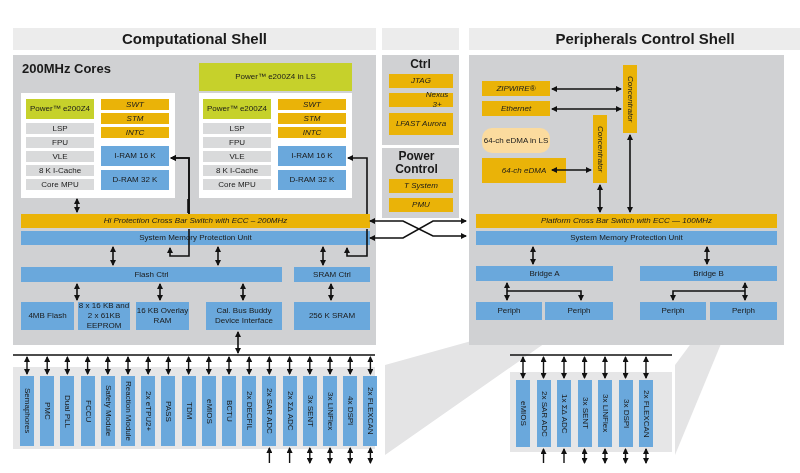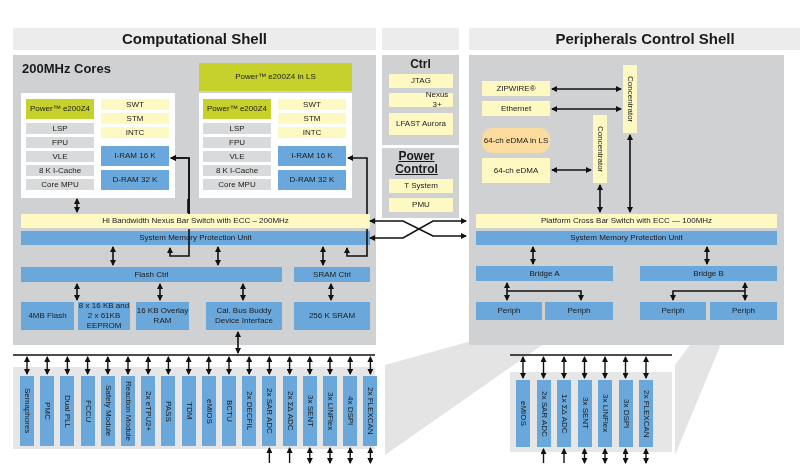"JTAG" .lg { background: #fef9c3 -> #eab308; font-style: none -> italic }
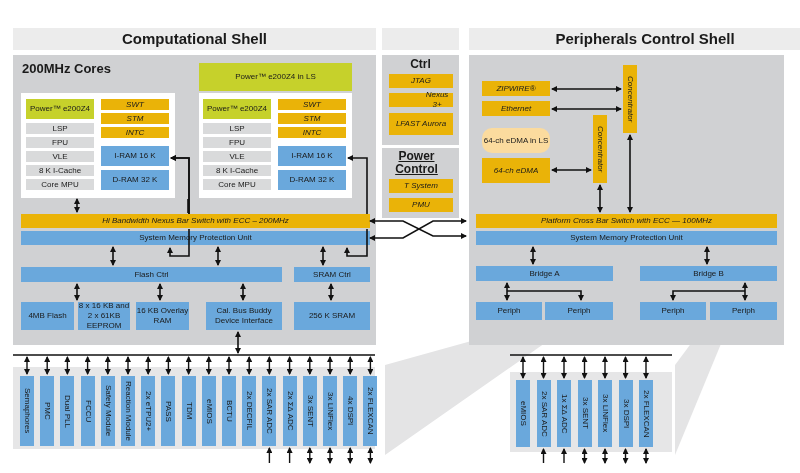"Power Control" div.abs { text-decoration: underline -> none }
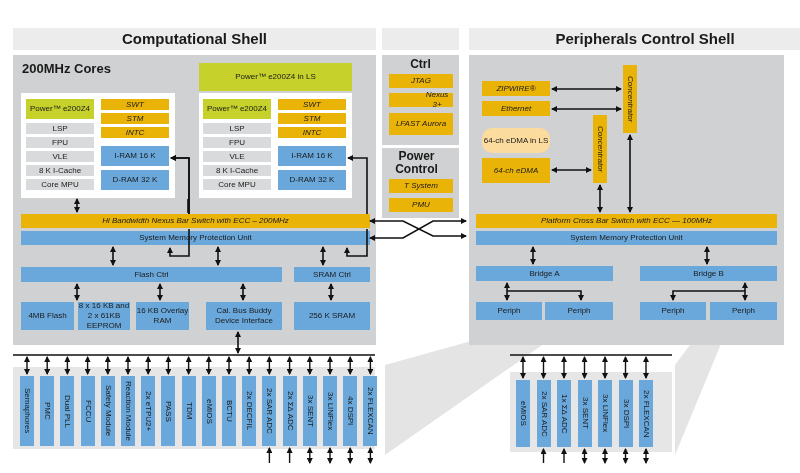"64-ch eDMA" div.abs { width: 68px -> 84px }
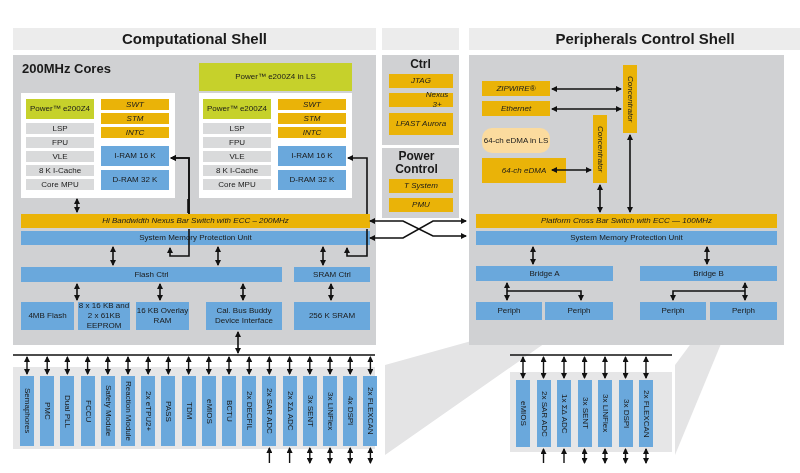"Hi Bandwidth Nexus Bar Switch" div.abs { text: Bandwidth Nexus -> Protection Cross }
